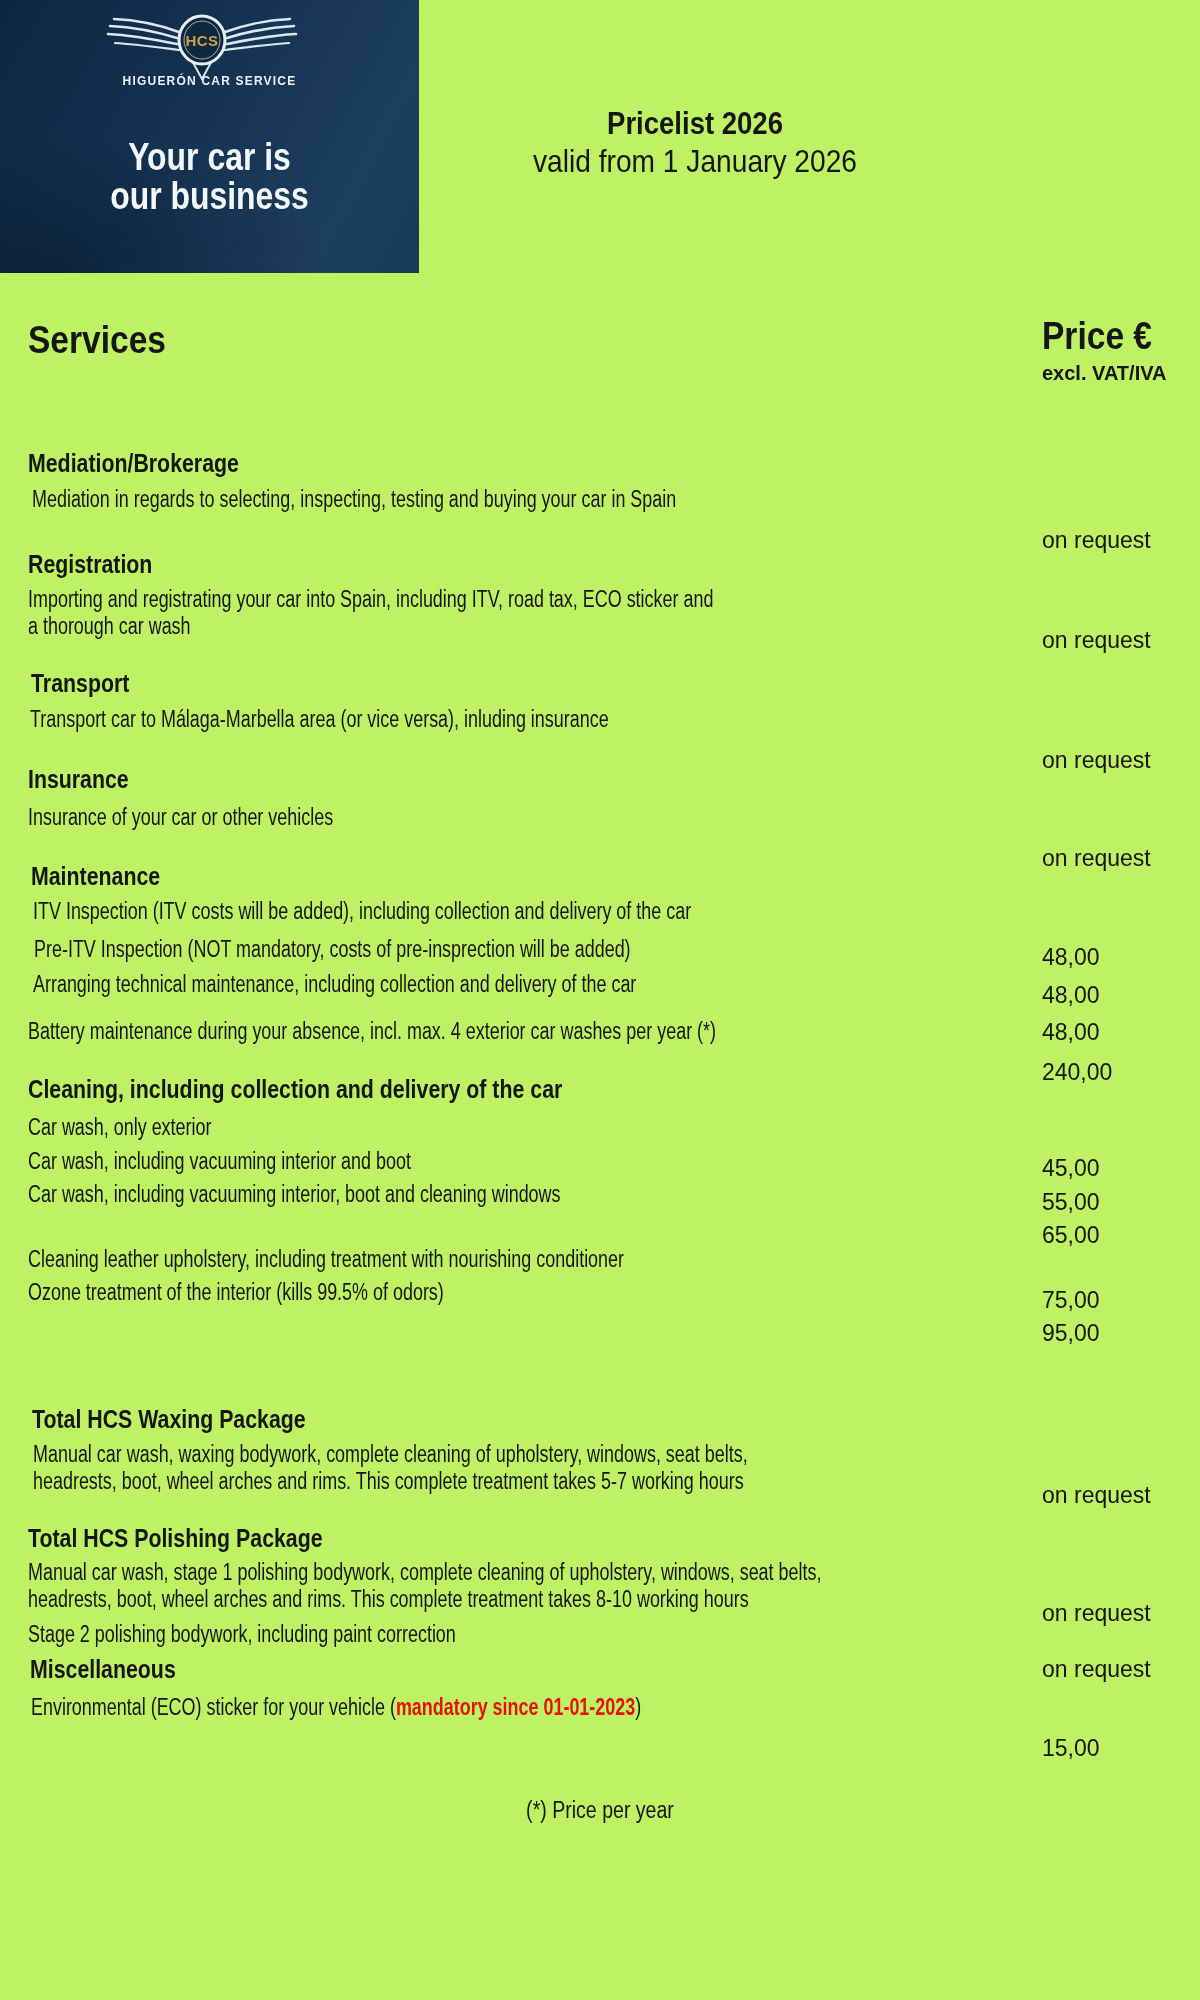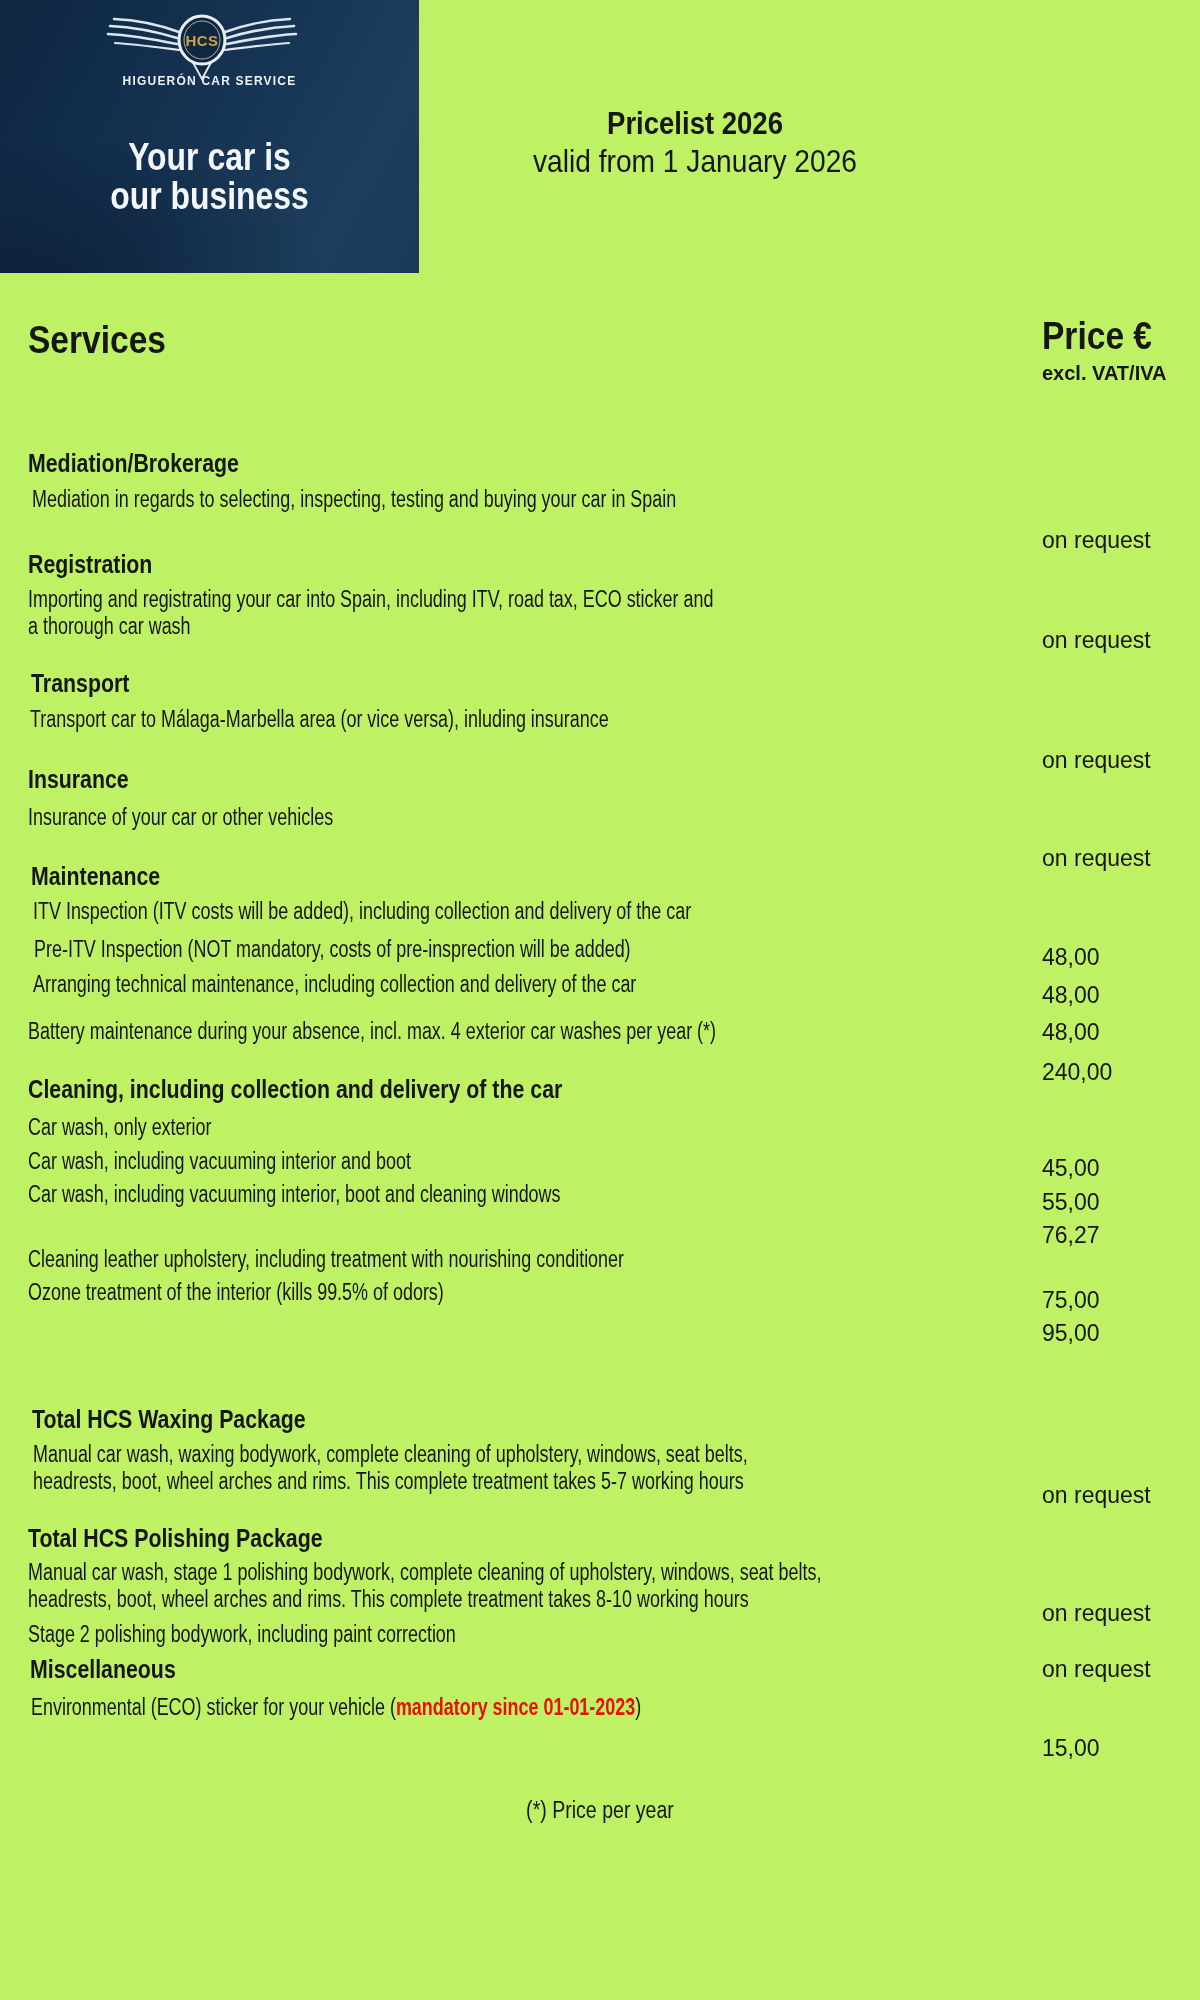"76,27" div.row-price { text: 76,27 -> 65,00 }
